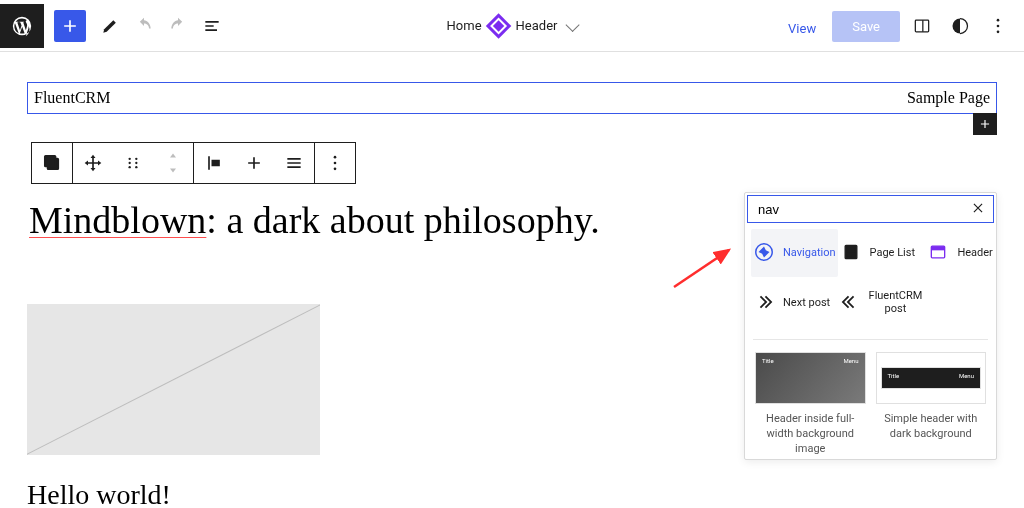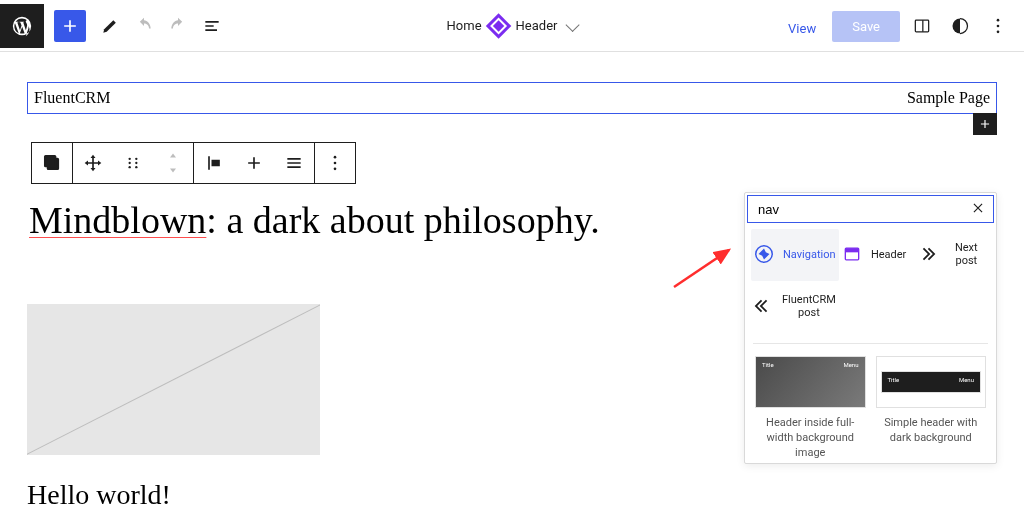"Page List" div.block-item { html: none -> <div> <span> <svg> <rect></rect> <line></line> <line></line> <line></line> </svg> </span> <span>Page List</span> </div> }
